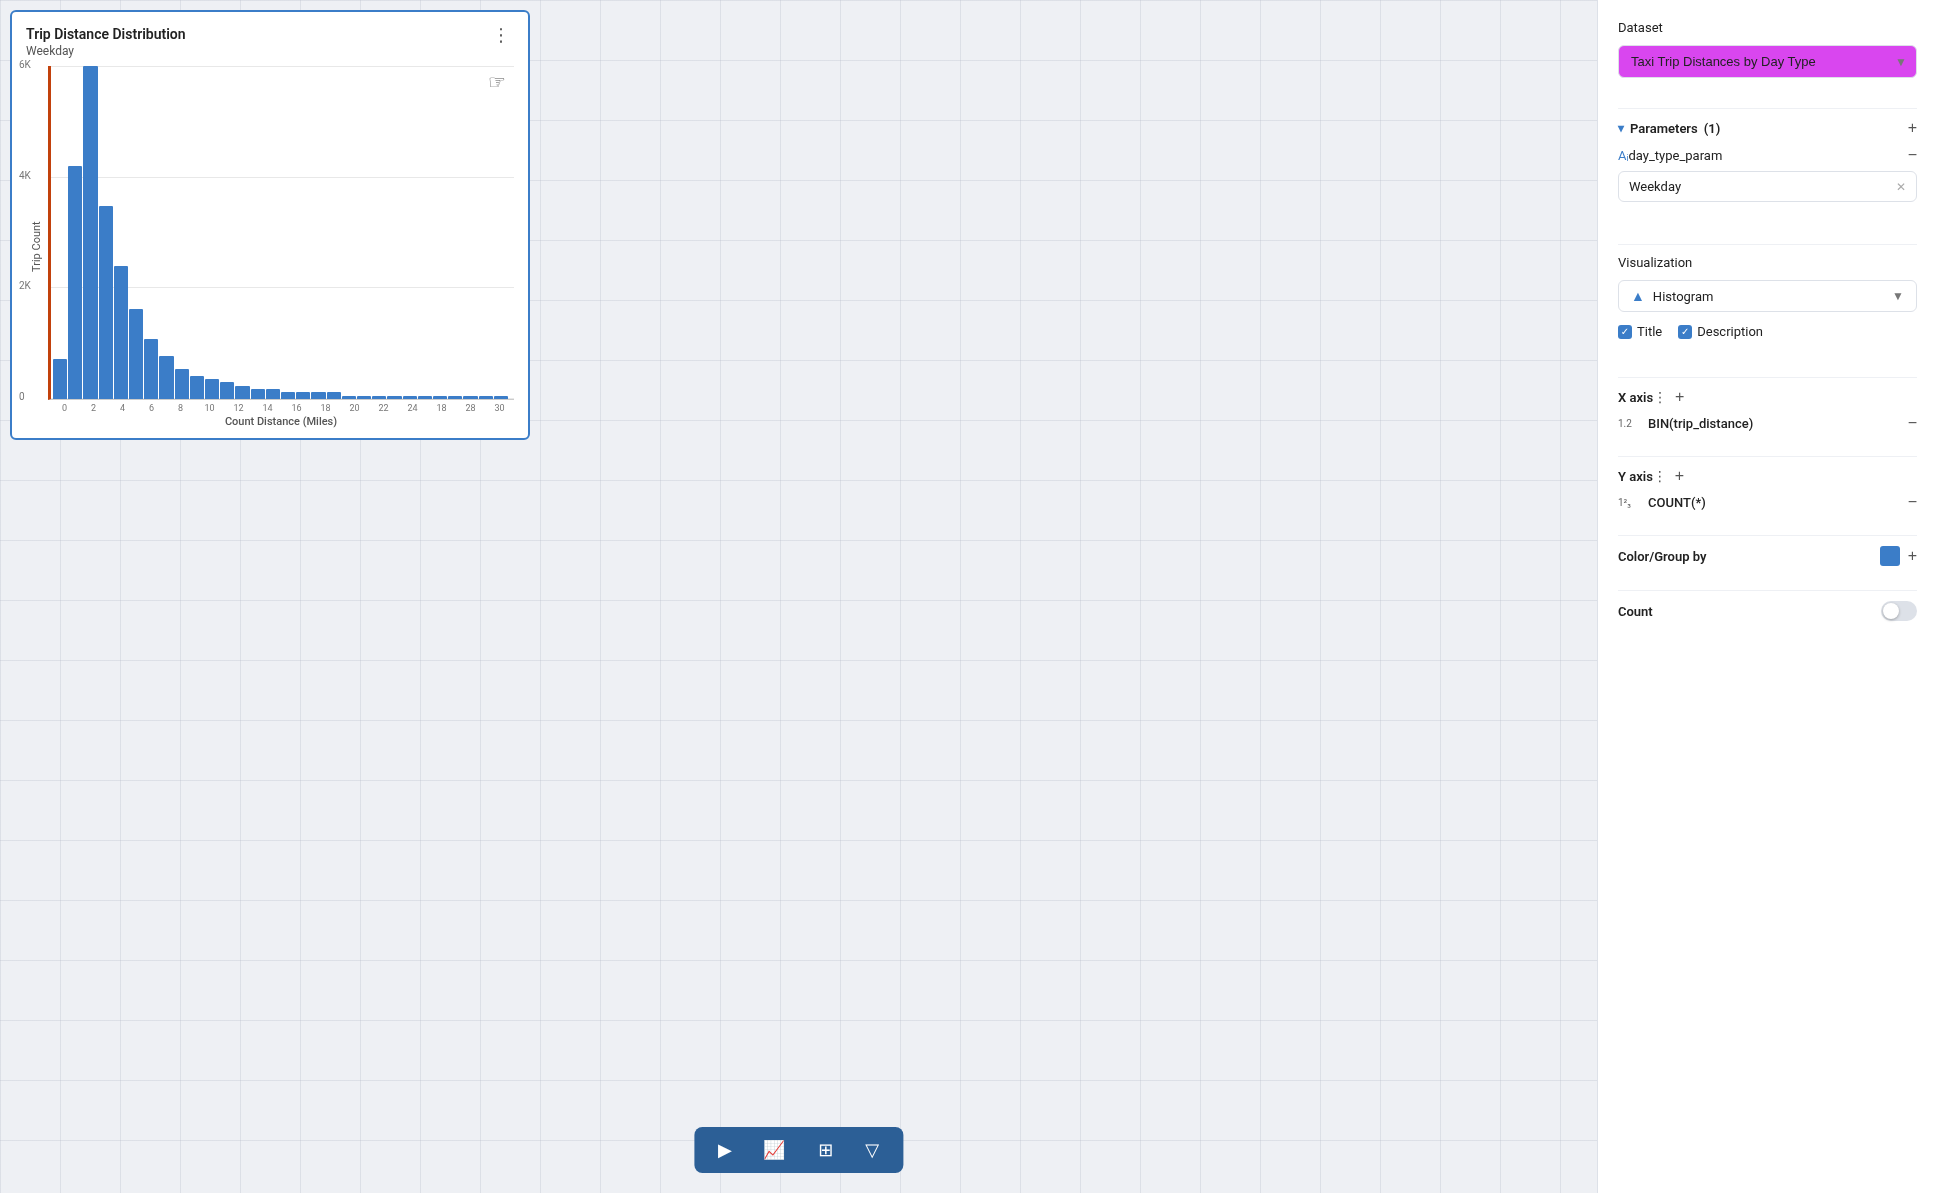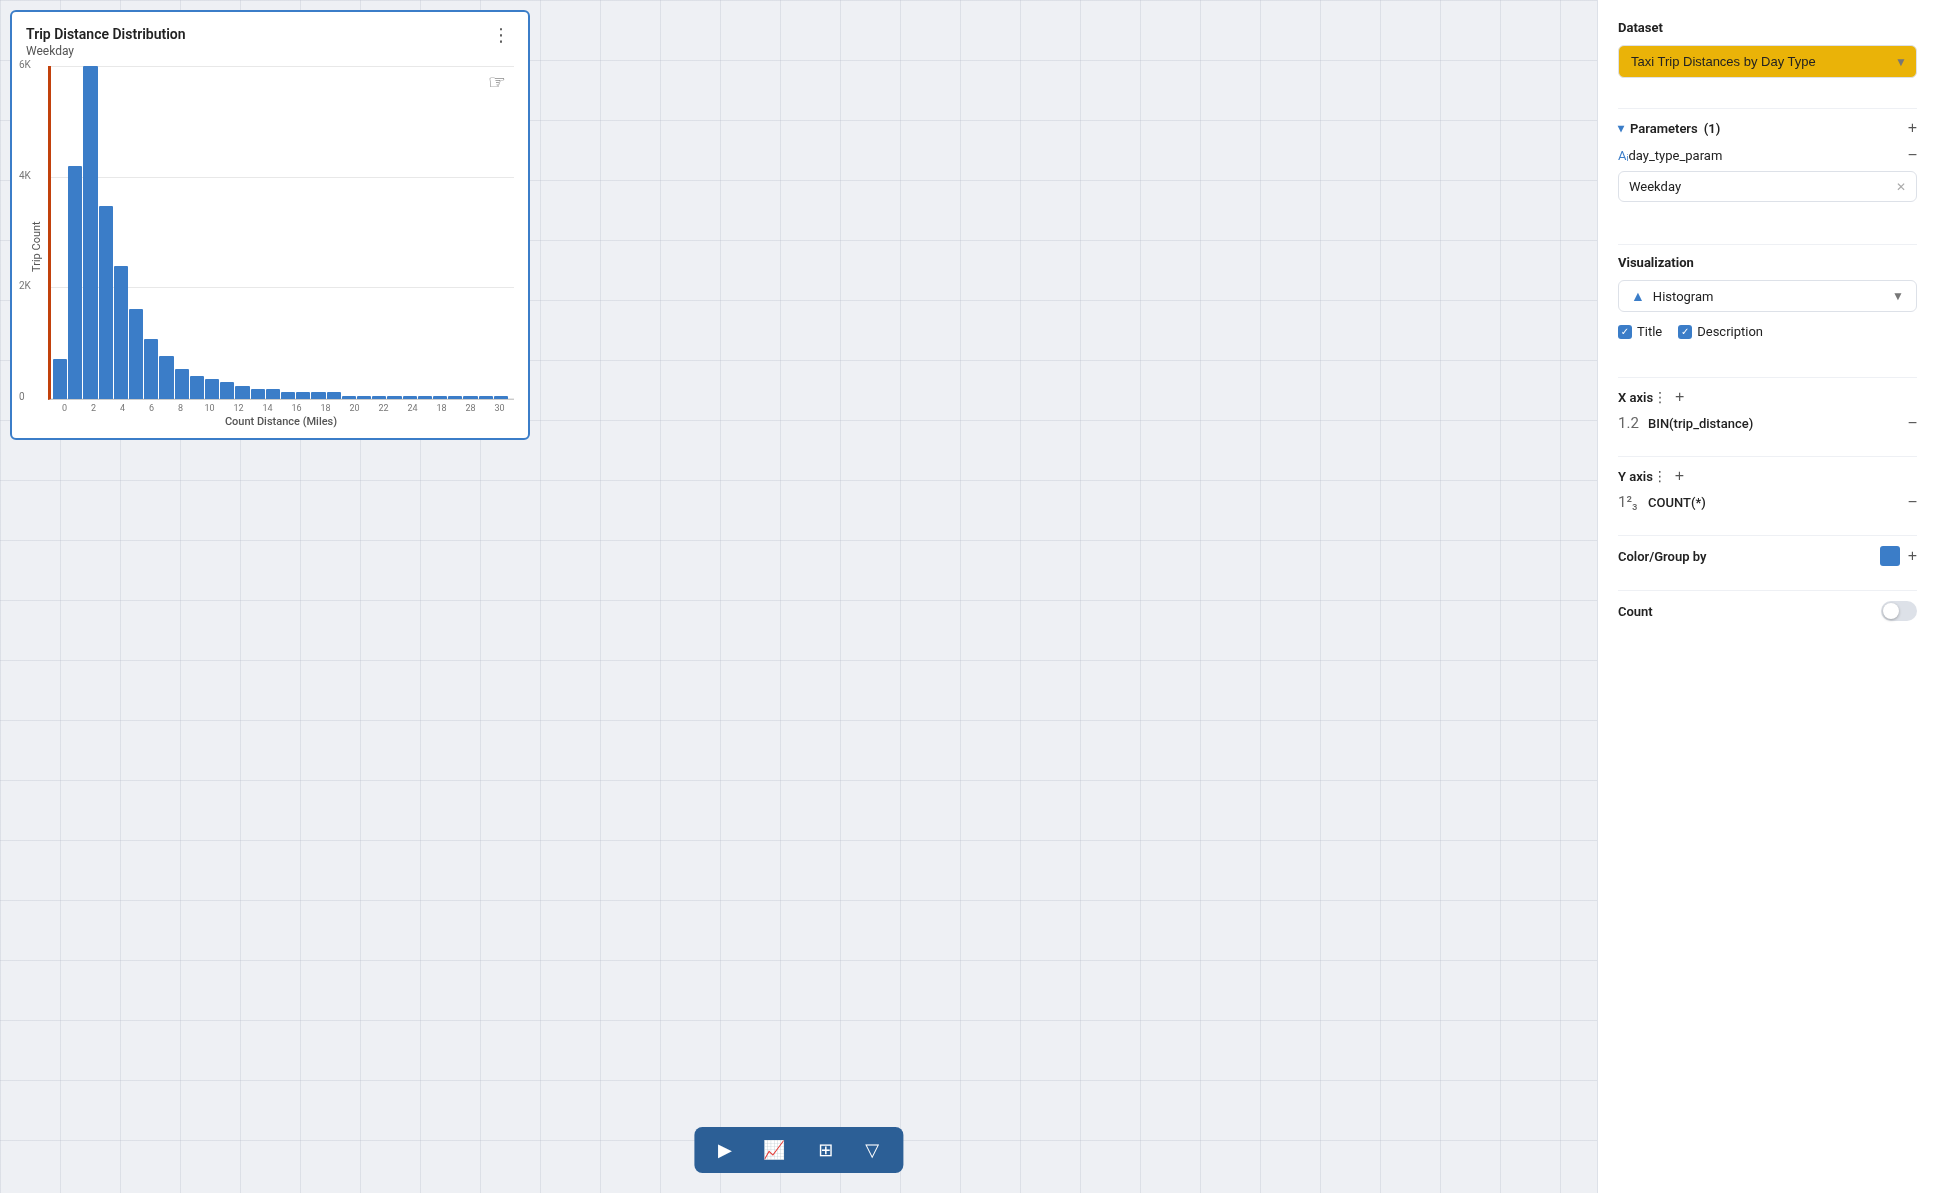"Dataset" .panel-section-title { font-weight: 700 -> 400 }
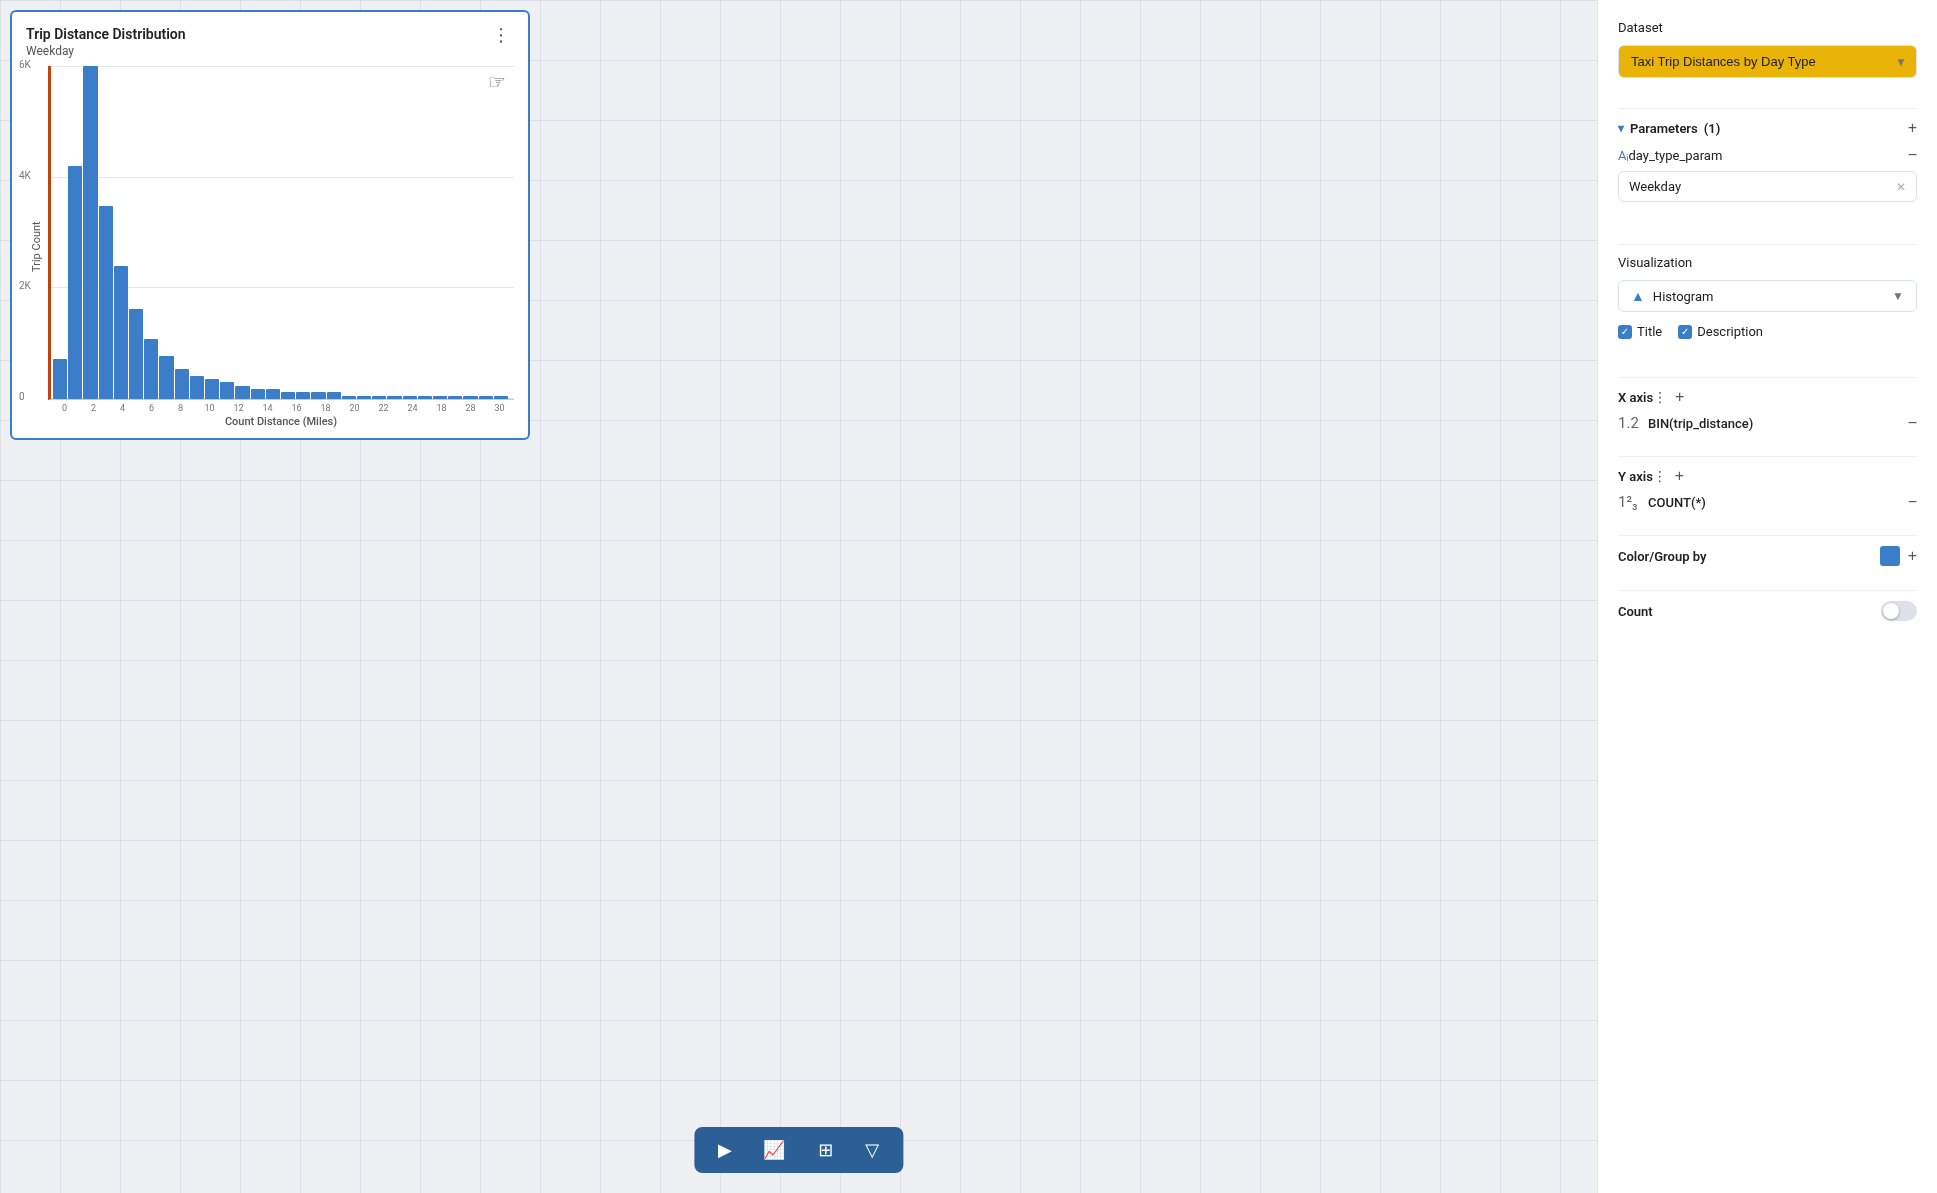"Taxi Trip Distances by Day" .dropdown-wrapper select { background: #eab308 -> #d946ef }
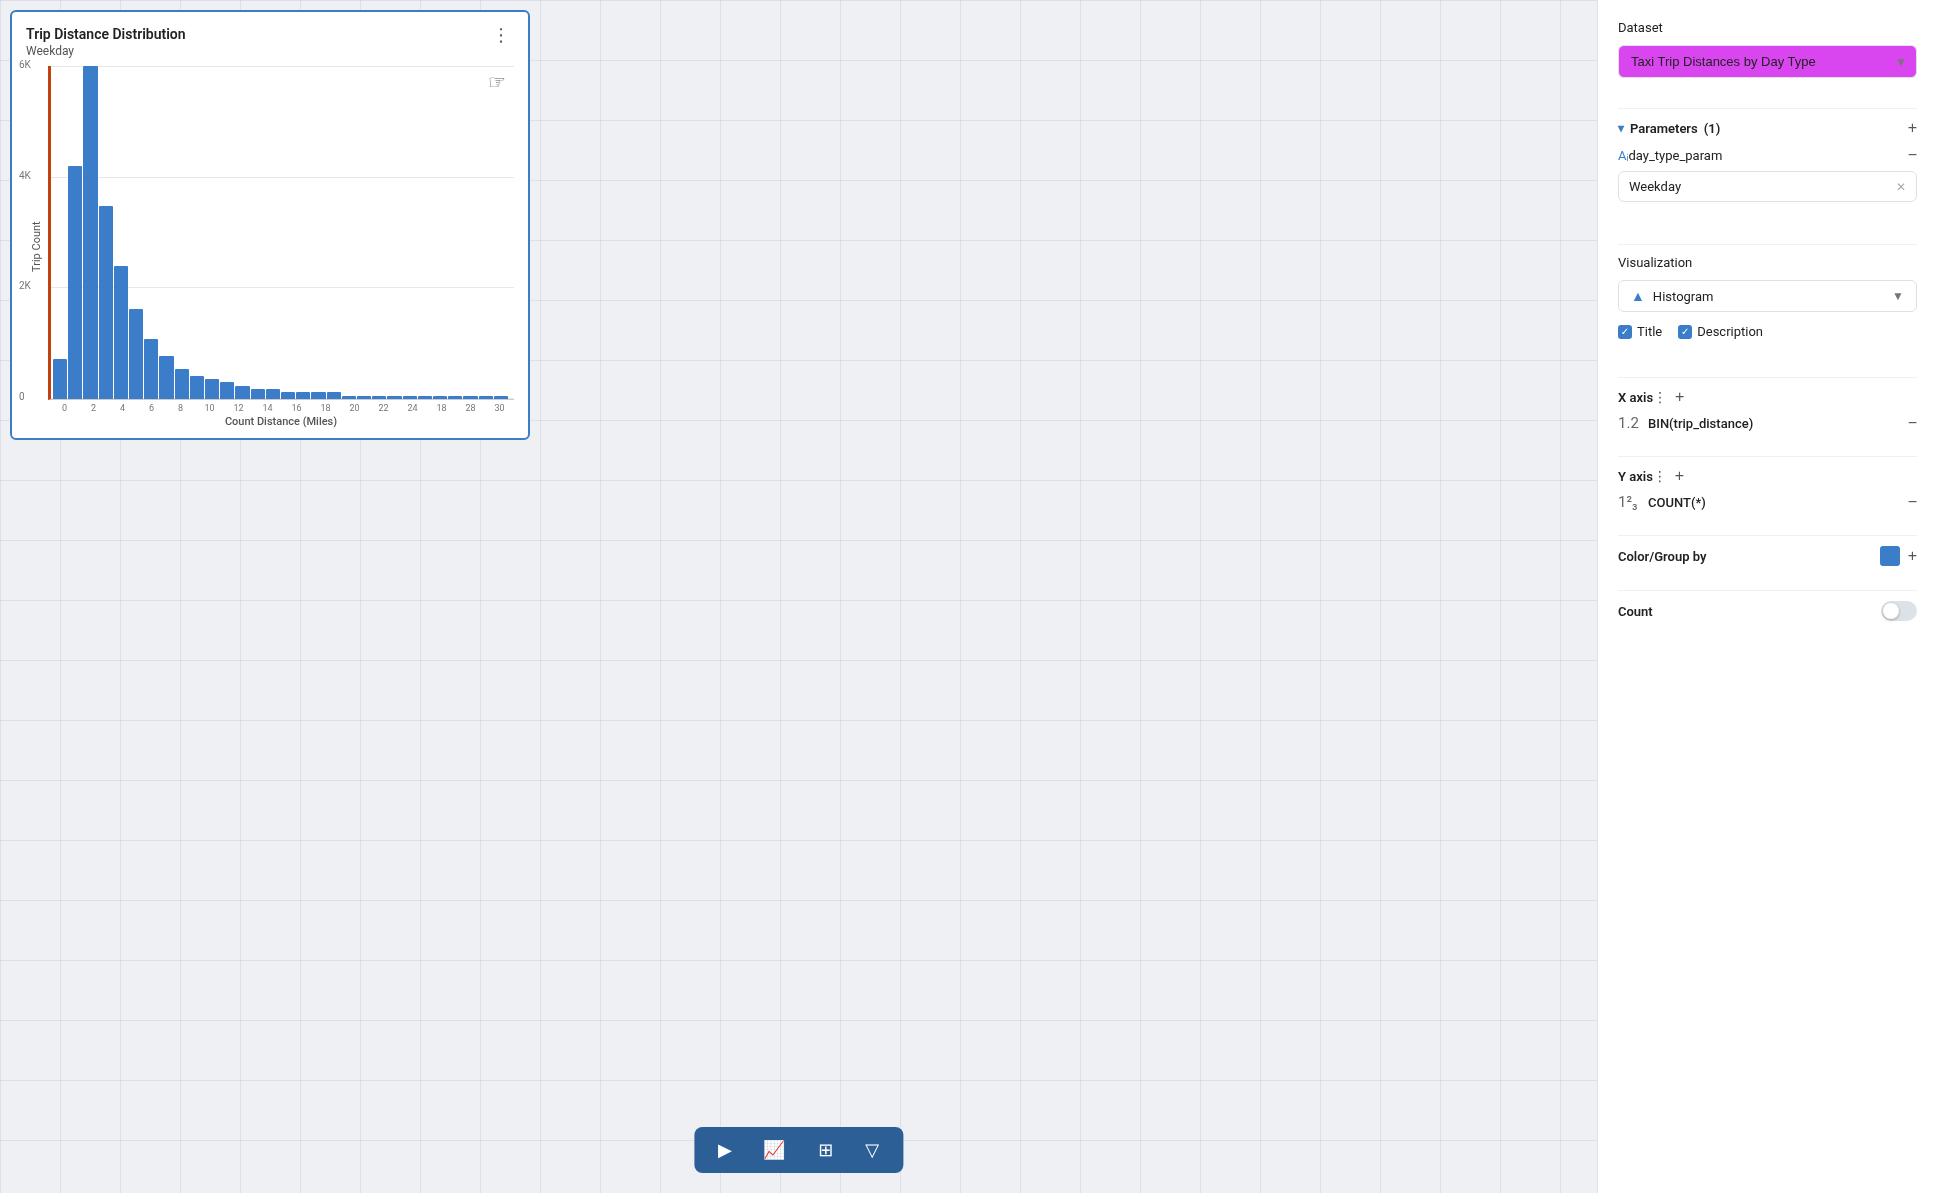"1.2" .field-type-badge { font-size: 15px -> 10px }
